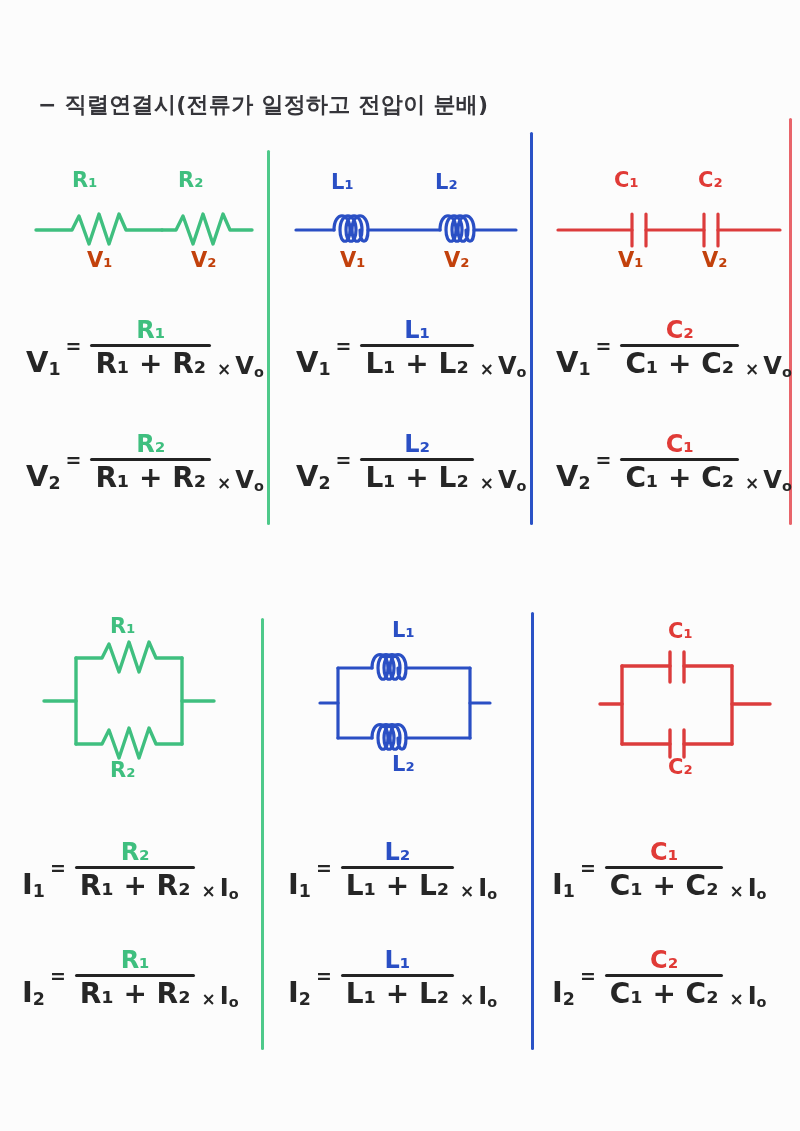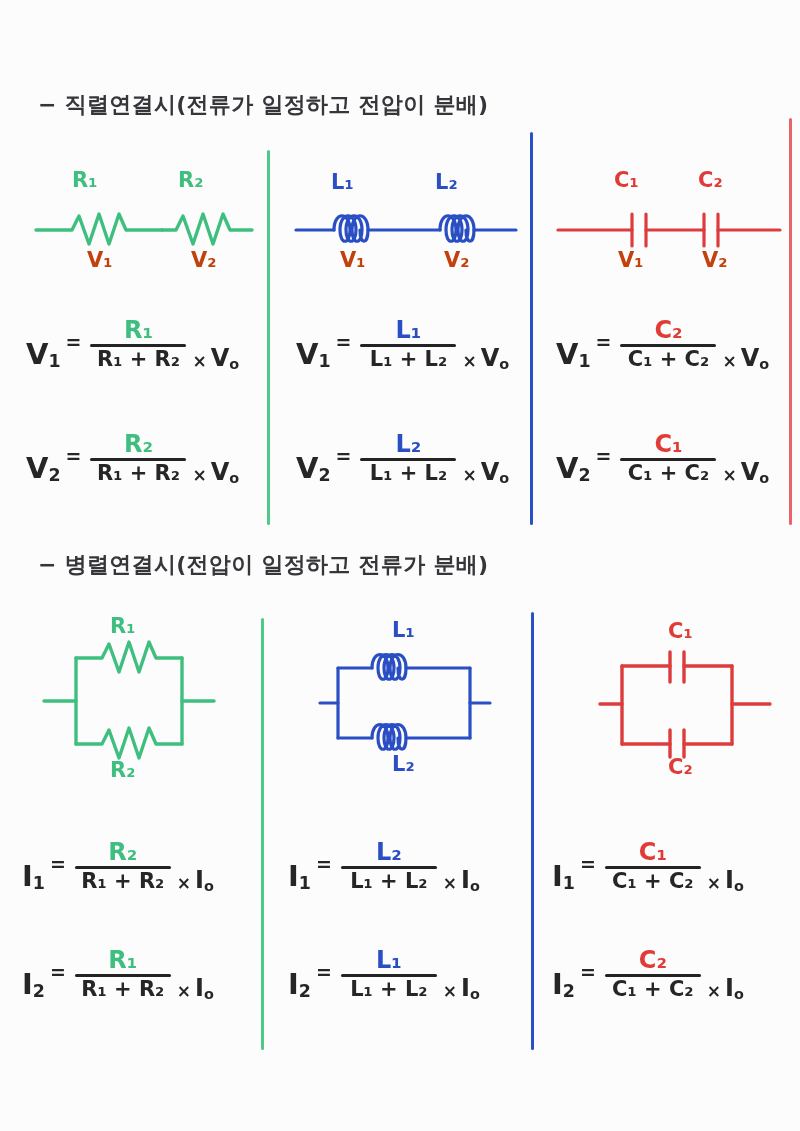"R₁ + R₂" .frac .den { font-size: 21px -> 28px }
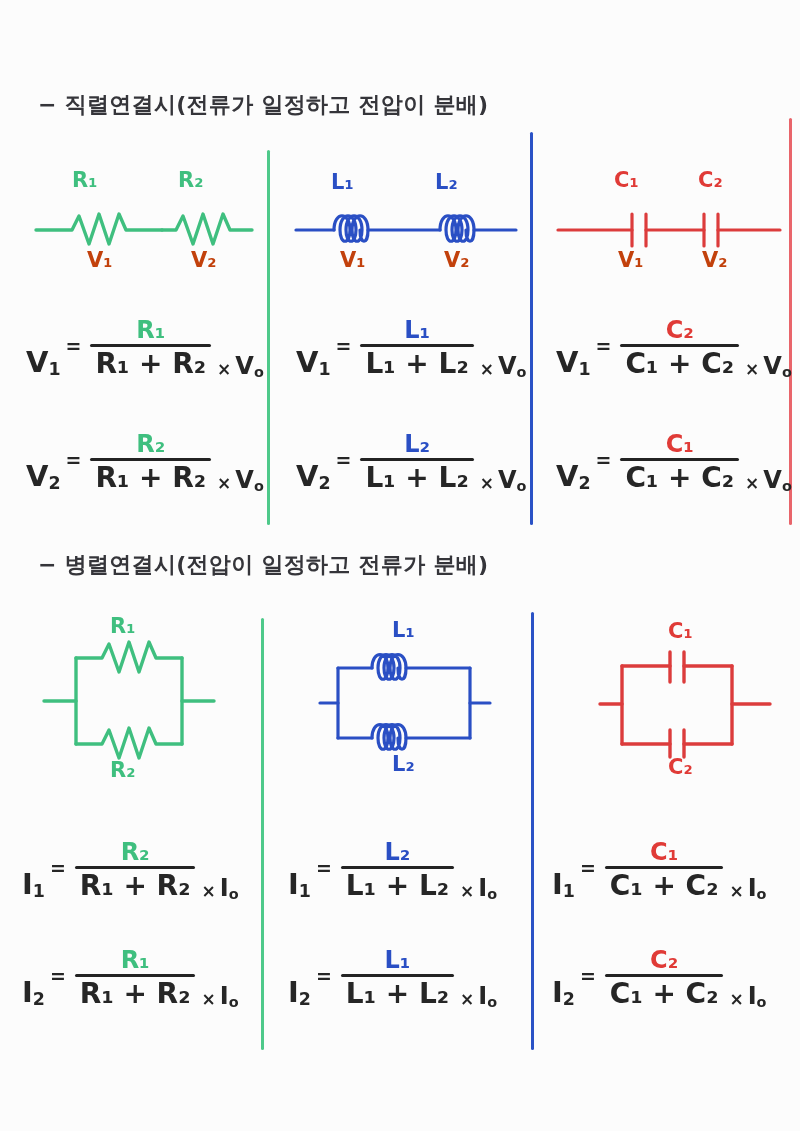"− 병렬연결시(전압이 일정하고 전류가 분배)" div.section-head { html: <div>− 병렬연결시(전압이 일정하고 전류가 분배)</div> -> none }
